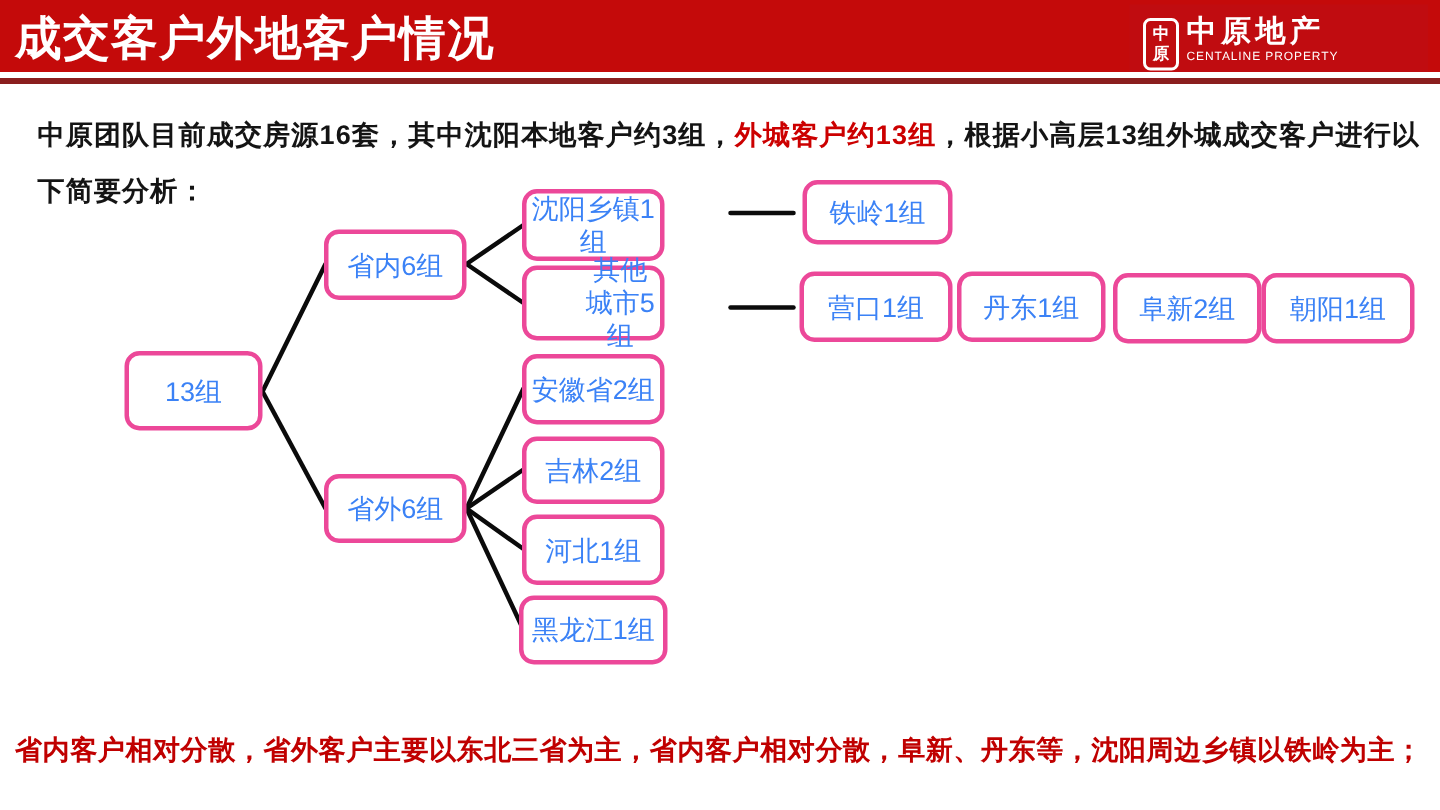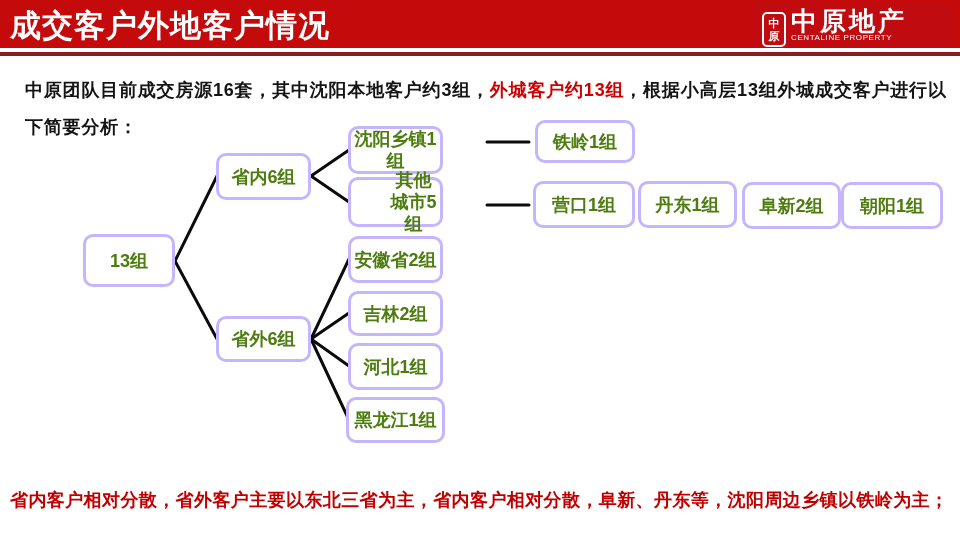"中原地产" .logo-name { font-size: 26px -> 20px }
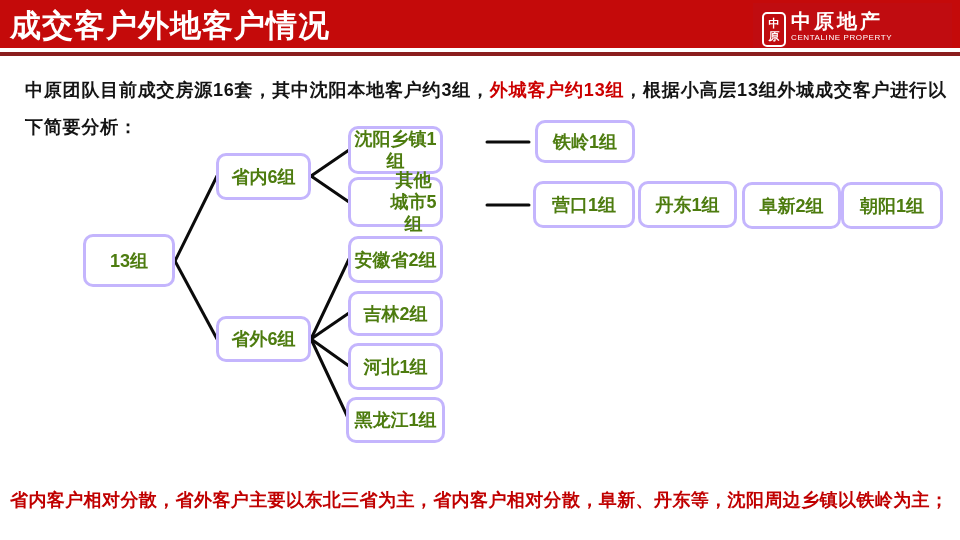"沈阳乡镇1组" .node { border: 3px solid #c4b5fd -> 3px solid #ec4899; color: #4d7c0f -> #3b82f6; font-weight: bold -> none }
